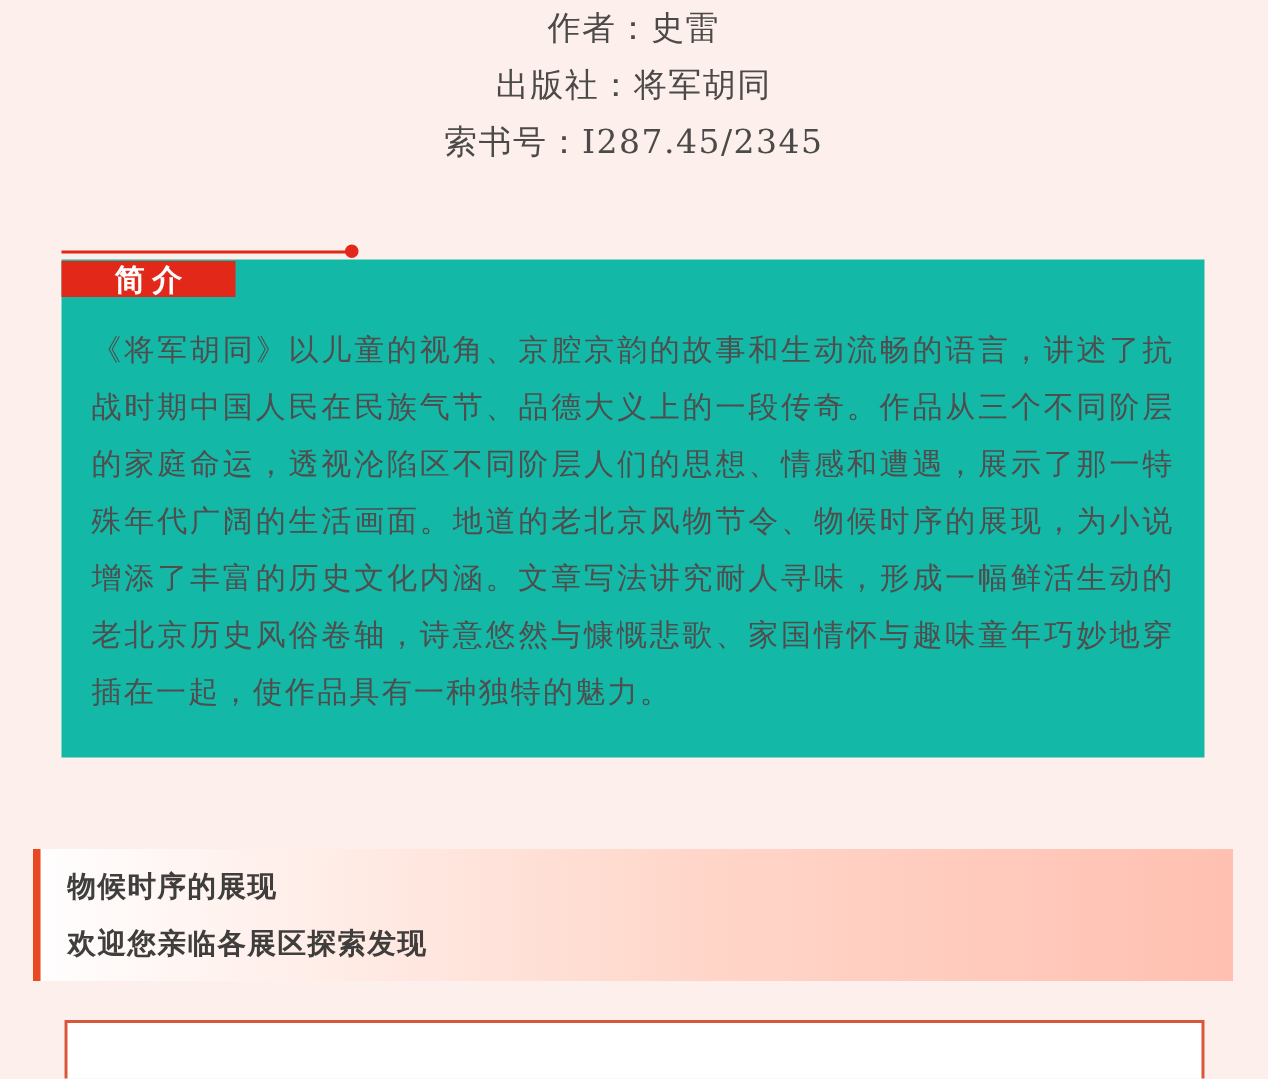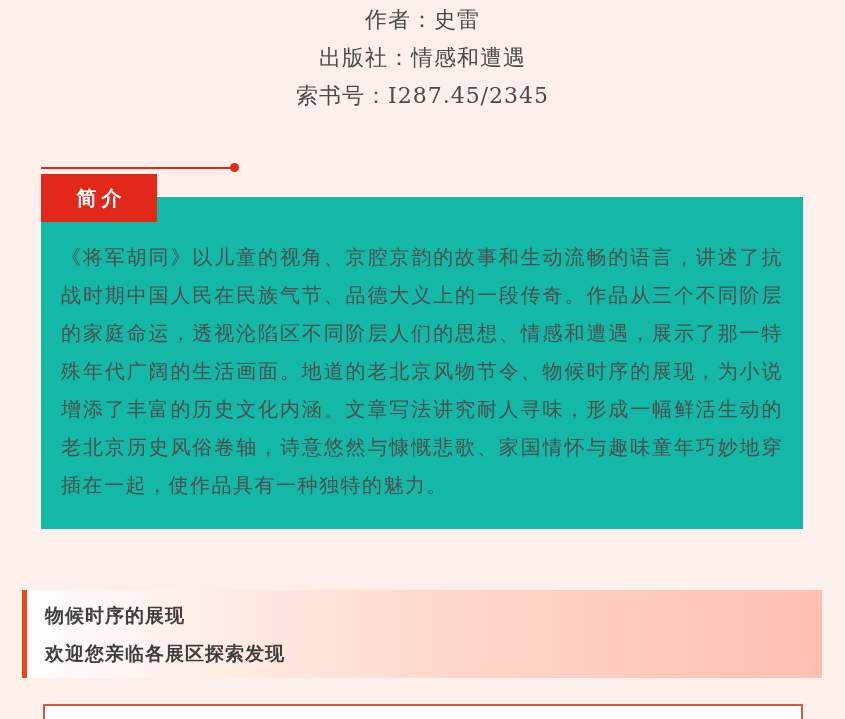"出版社：情感和遭遇" div { text: 情感和遭遇 -> 将军胡同 }
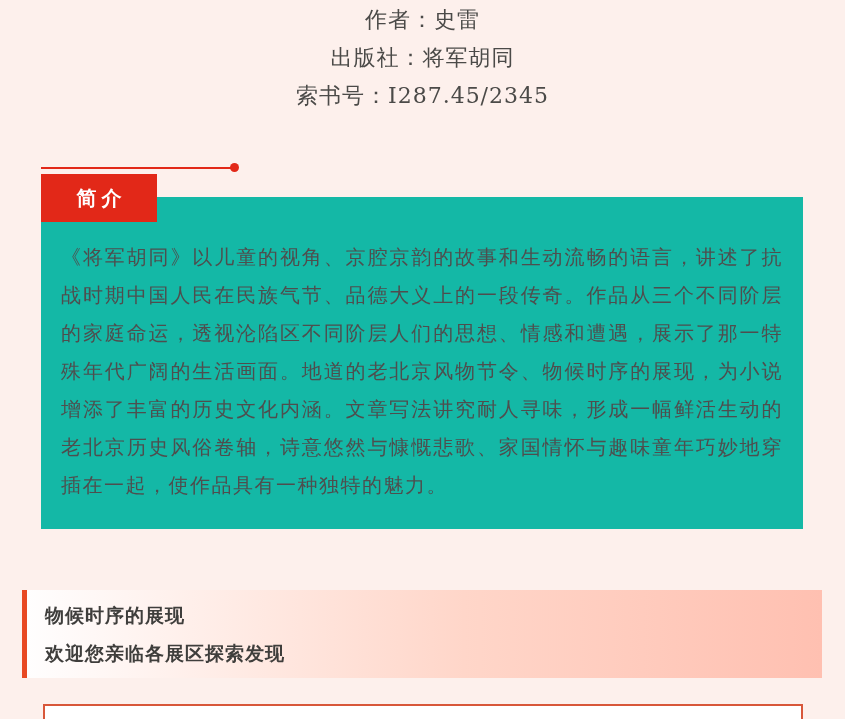"简介" .intro-label { height: 48px -> 24px }
